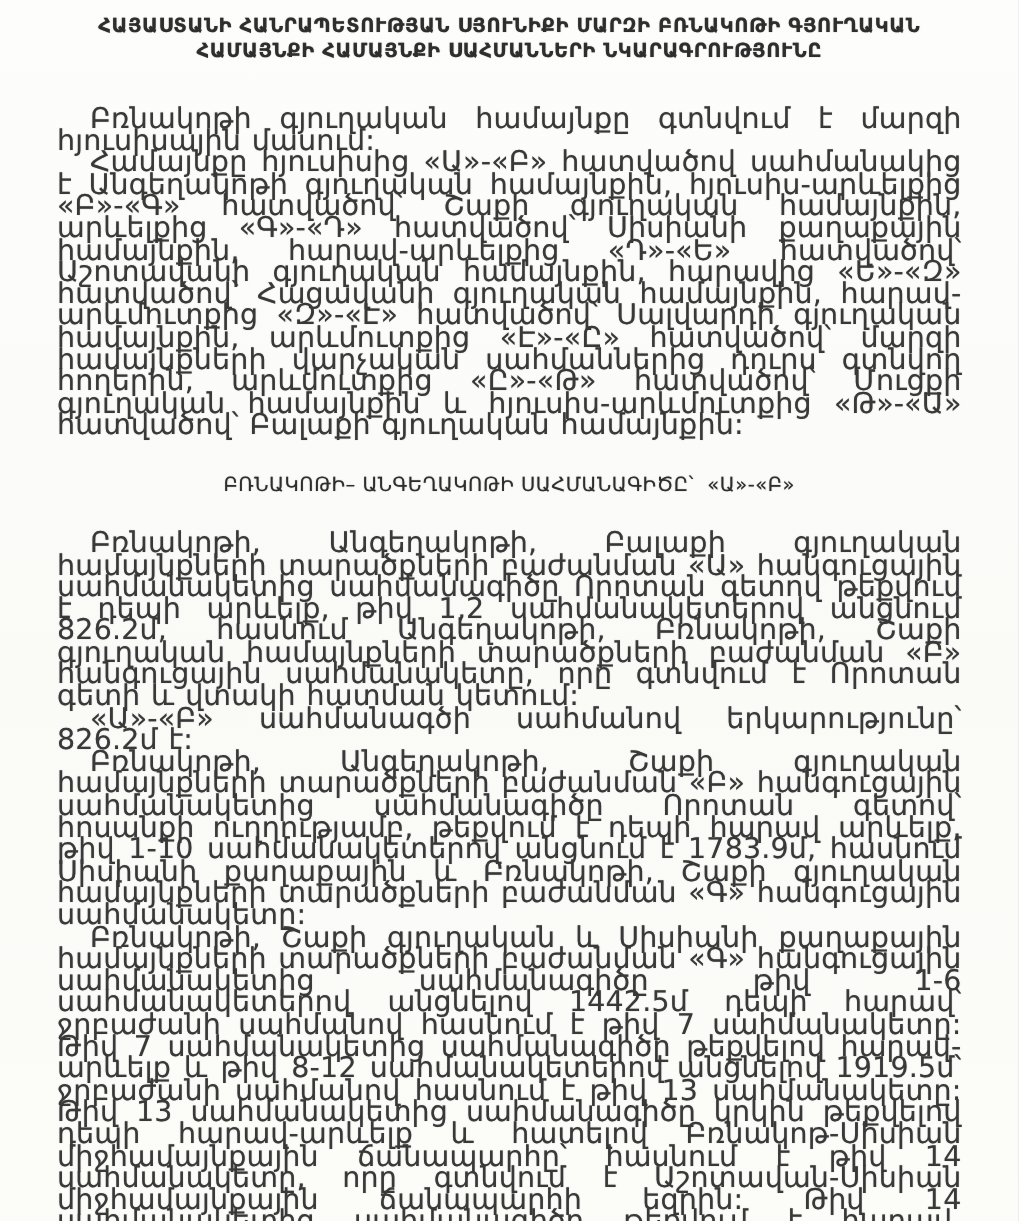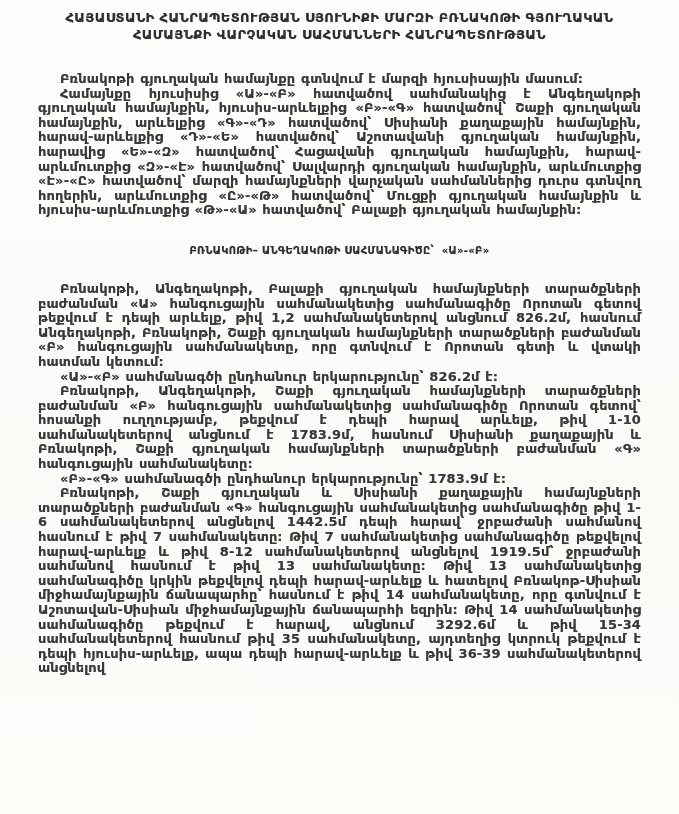"ՀԱՄԱՅՆՔԻ ՎԱՐՉԱԿԱՆ ՍԱՀՄԱՆՆԵՐԻ" div { text: ՎԱՐՉԱԿԱՆ ՍԱՀՄԱՆՆԵՐԻ ՀԱՆՐԱՊԵՏՈՒԹՅԱՆ -> ՀԱՄԱՅՆՔԻ ՍԱՀՄԱՆՆԵՐԻ ՆԿԱՐԱԳՐՈՒԹՅՈՒՆԸ }
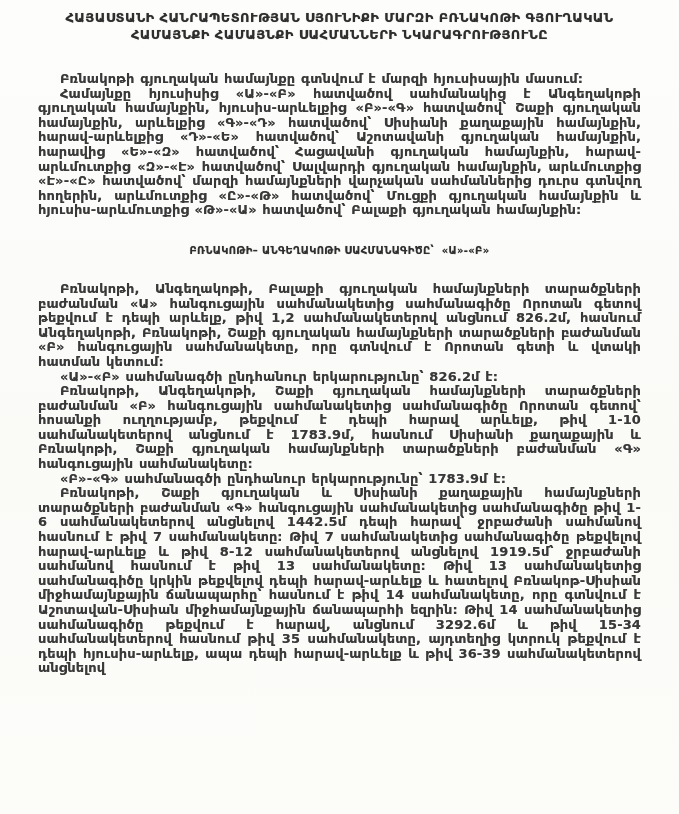"Բռնակոթի գյուղական համայնքը գտնվում է" .body-block { font-size: 13px -> 19px; font-weight: bold -> none }
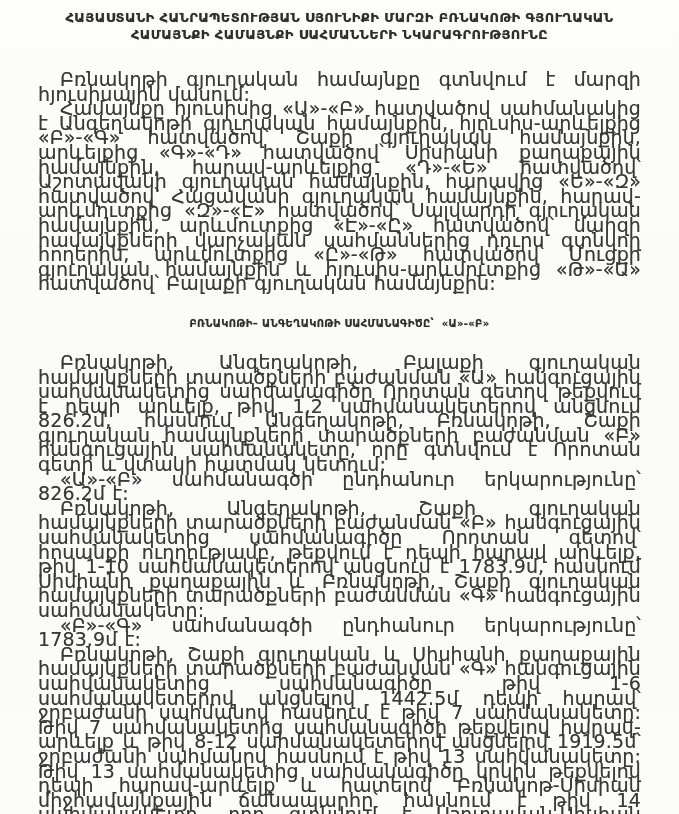"ԲՌՆԱԿՈԹԻ– ԱՆԳԵՂԱԿՈԹԻ ՍԱՀՄԱՆԱԳԻԾԸ՝" .sec-heading { font-size: 10px -> 13px; font-weight: bold -> normal }
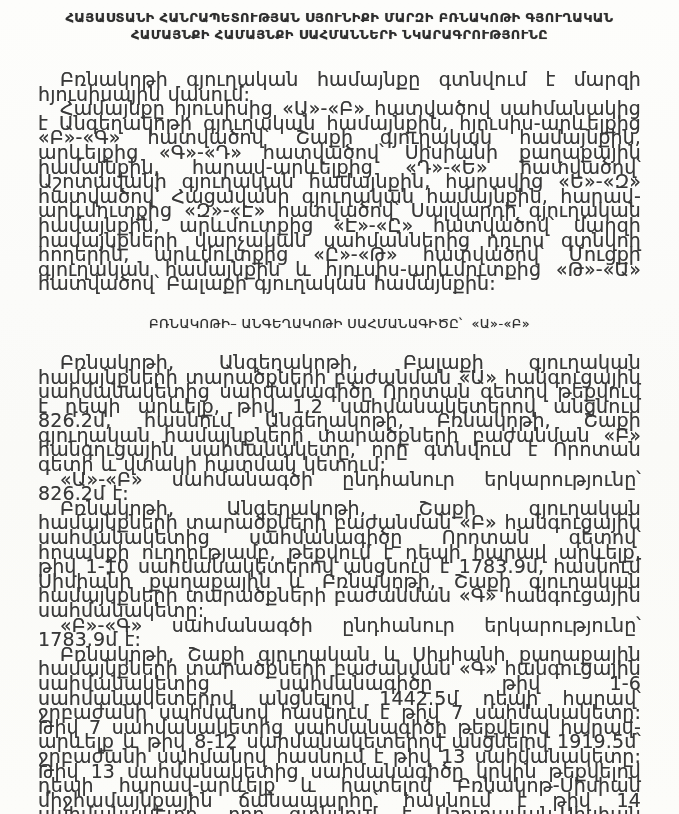"«Ա»-«Բ» սահմանագծի ընդհանուր" p.length-line { text: ընդհանուր -> սահմանով }
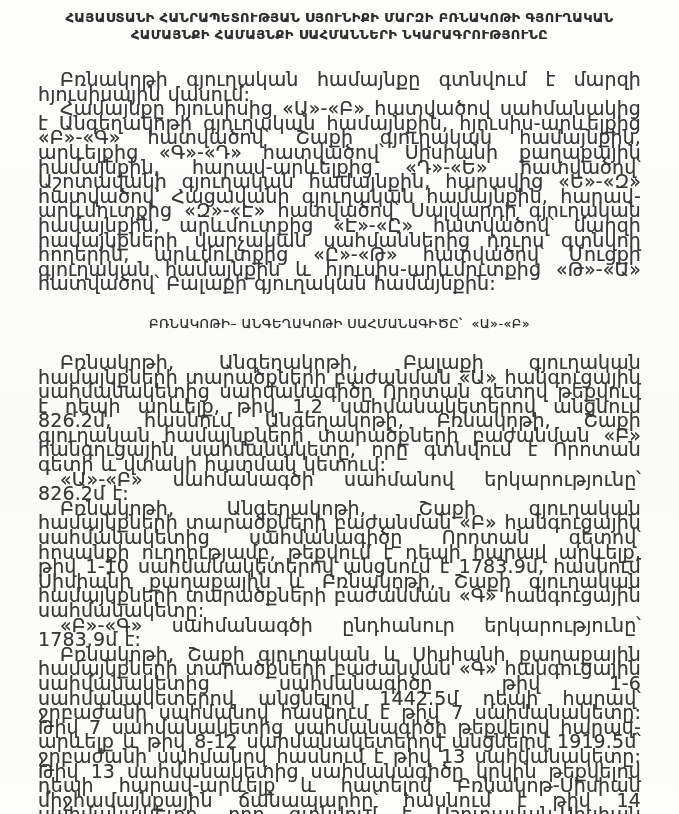"«Բ»-«Գ» սահմանագծի ընդհանուր" p.length-line { html: <p>«Բ»-«Գ» սահմանագծի ընդհանուր երկարությունը՝ 1783.9մ է:</p> -> none }
